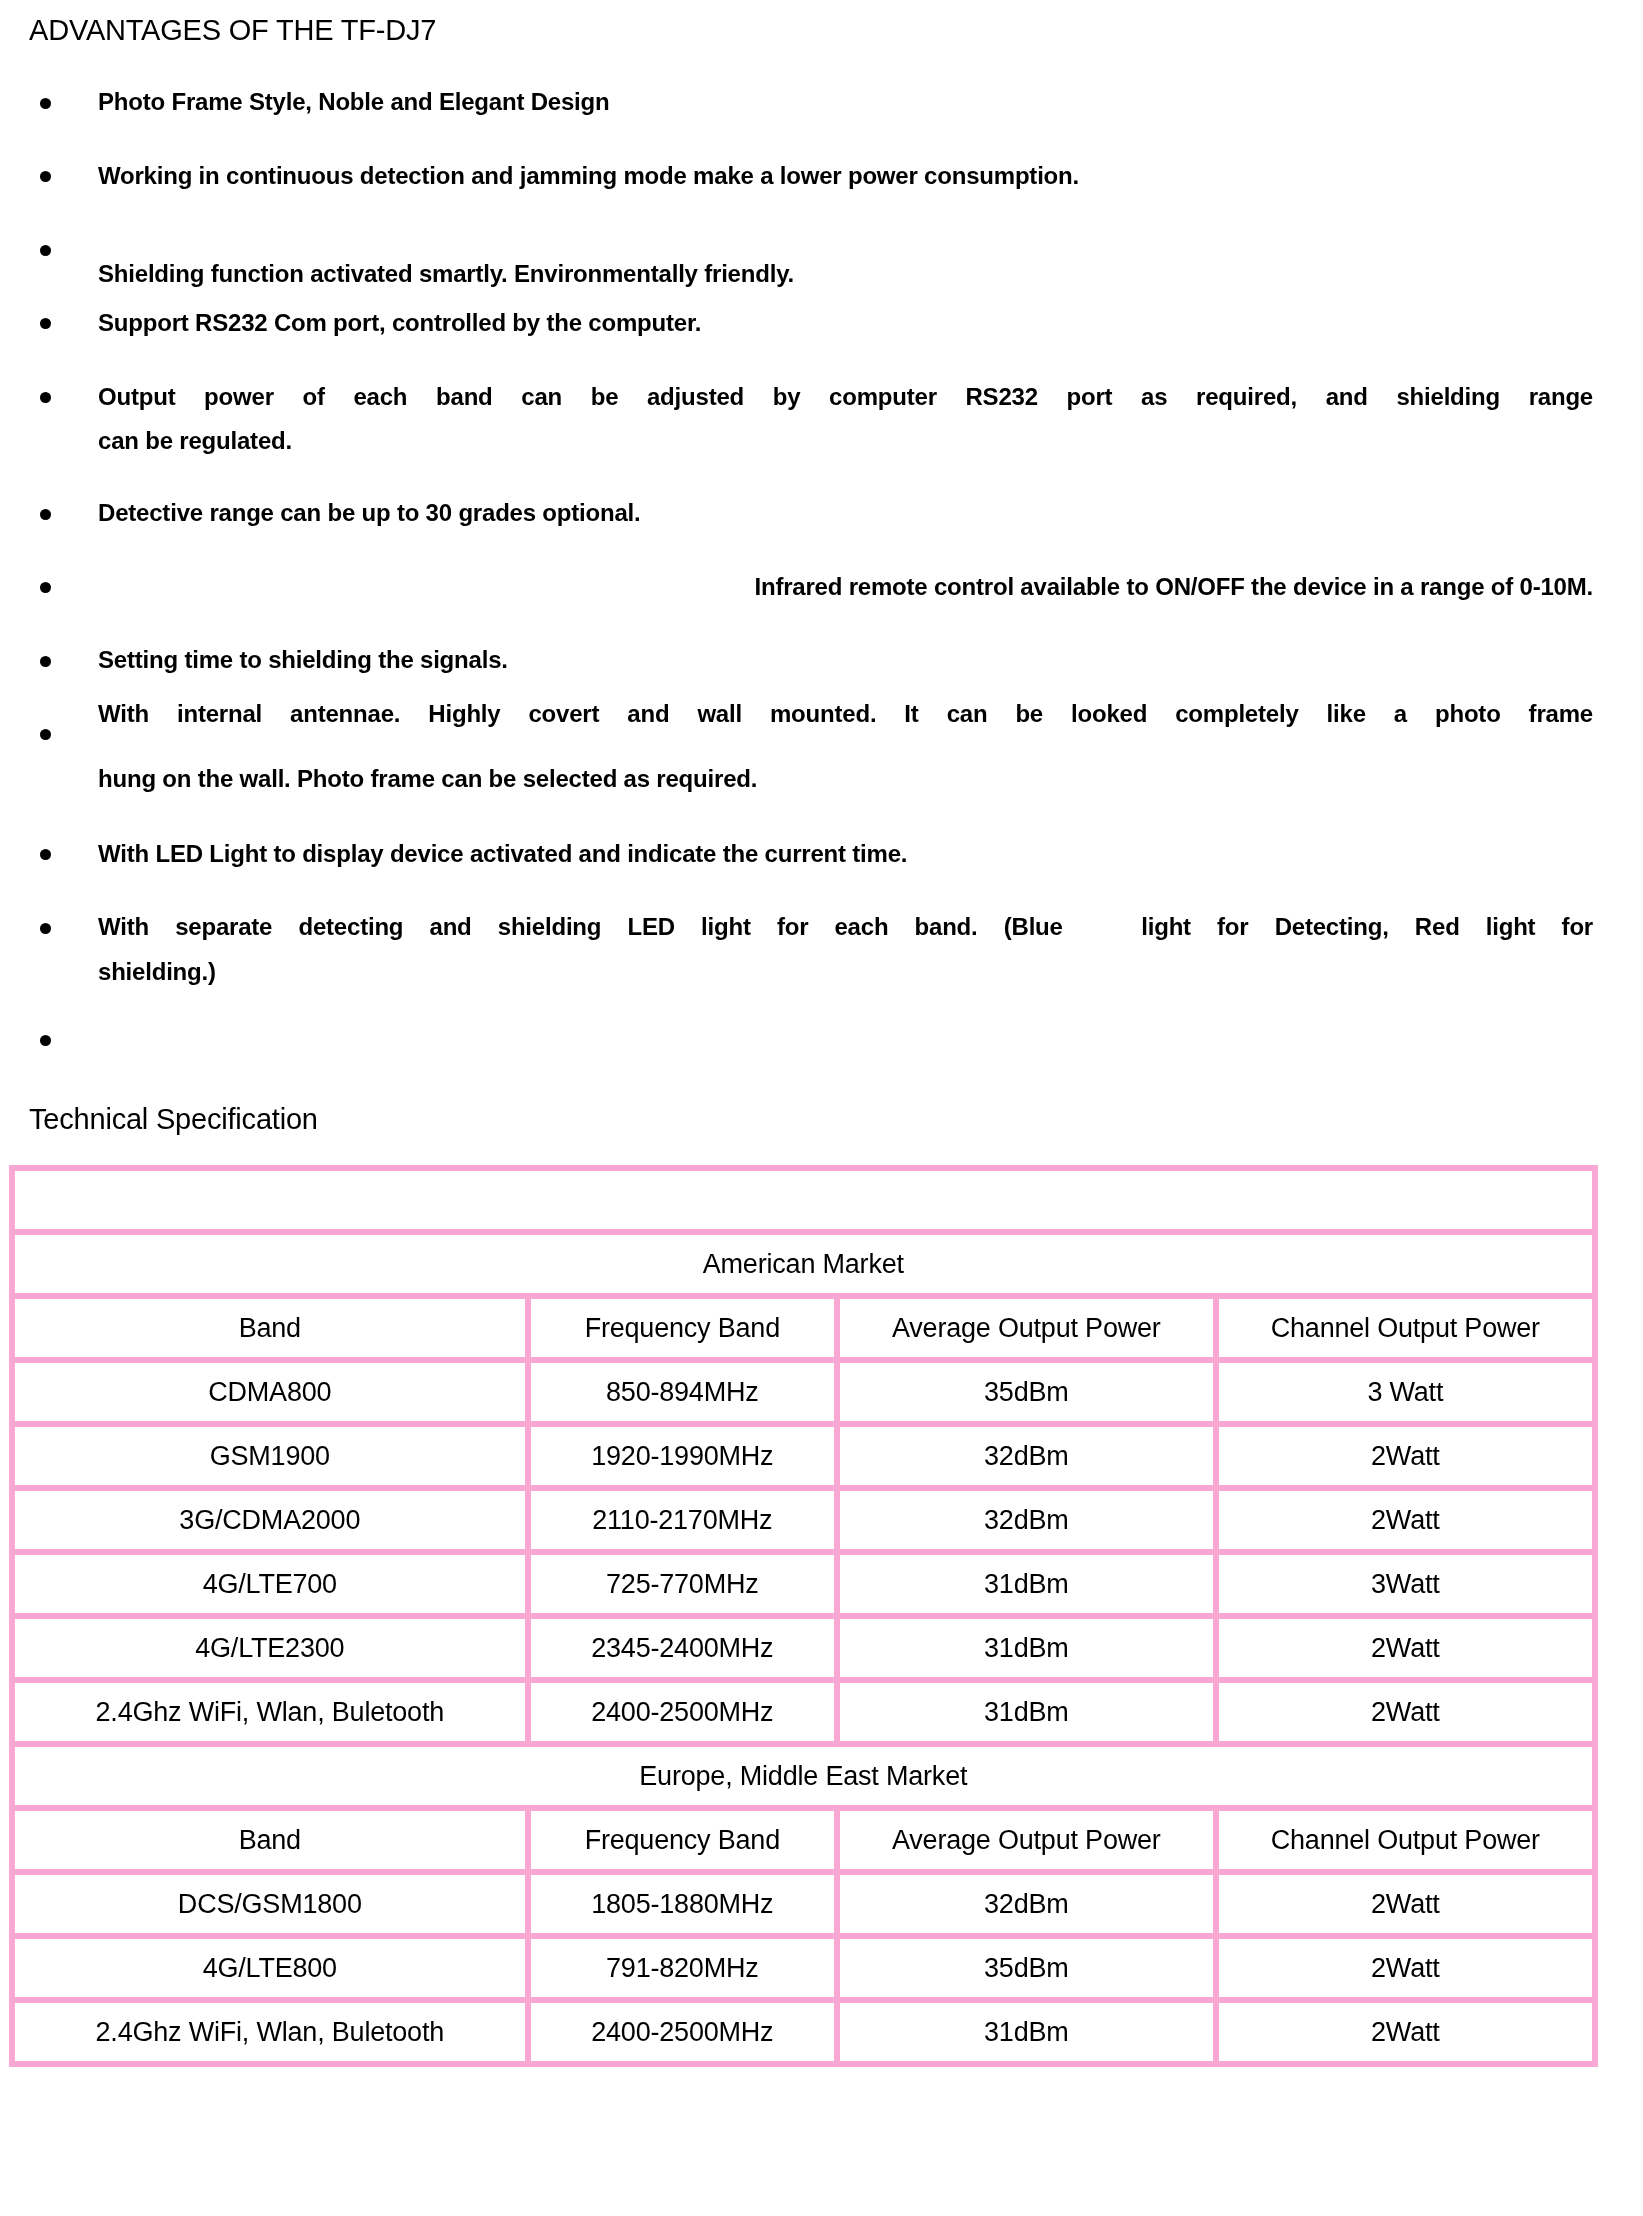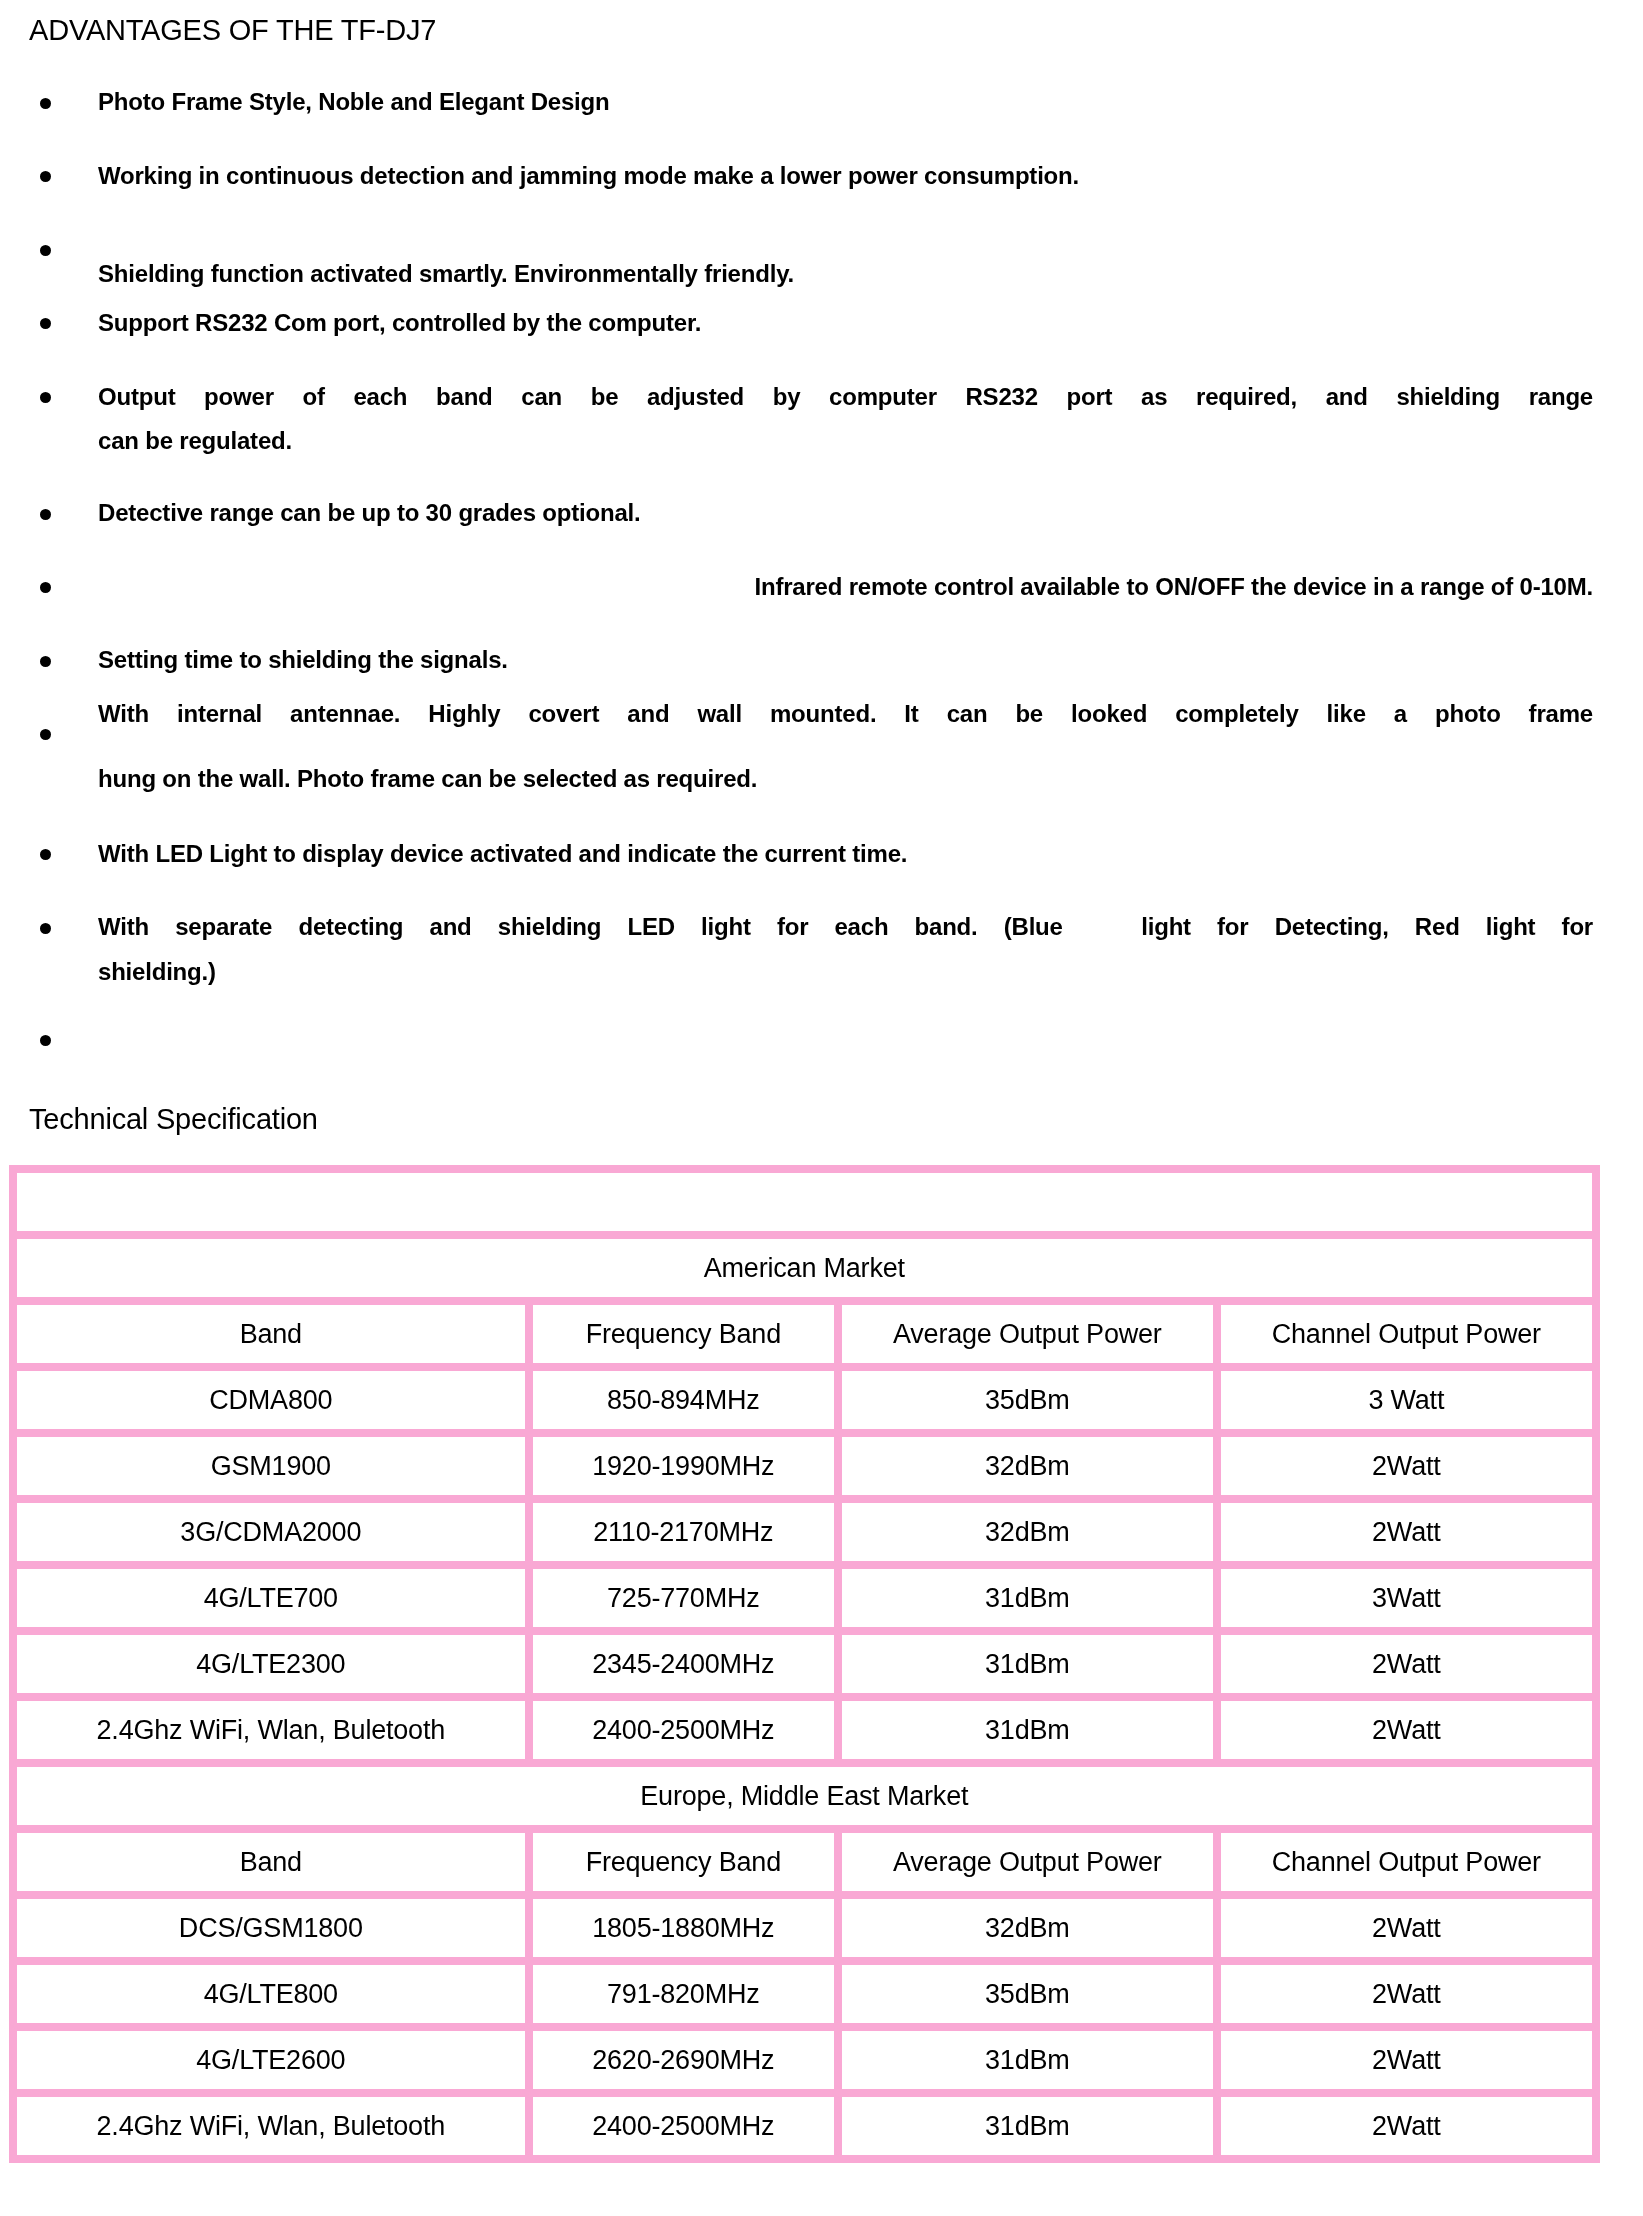"American Market" table.spec td { border: 8px solid #f9a8d4 -> 6px solid #f9a8d4 }
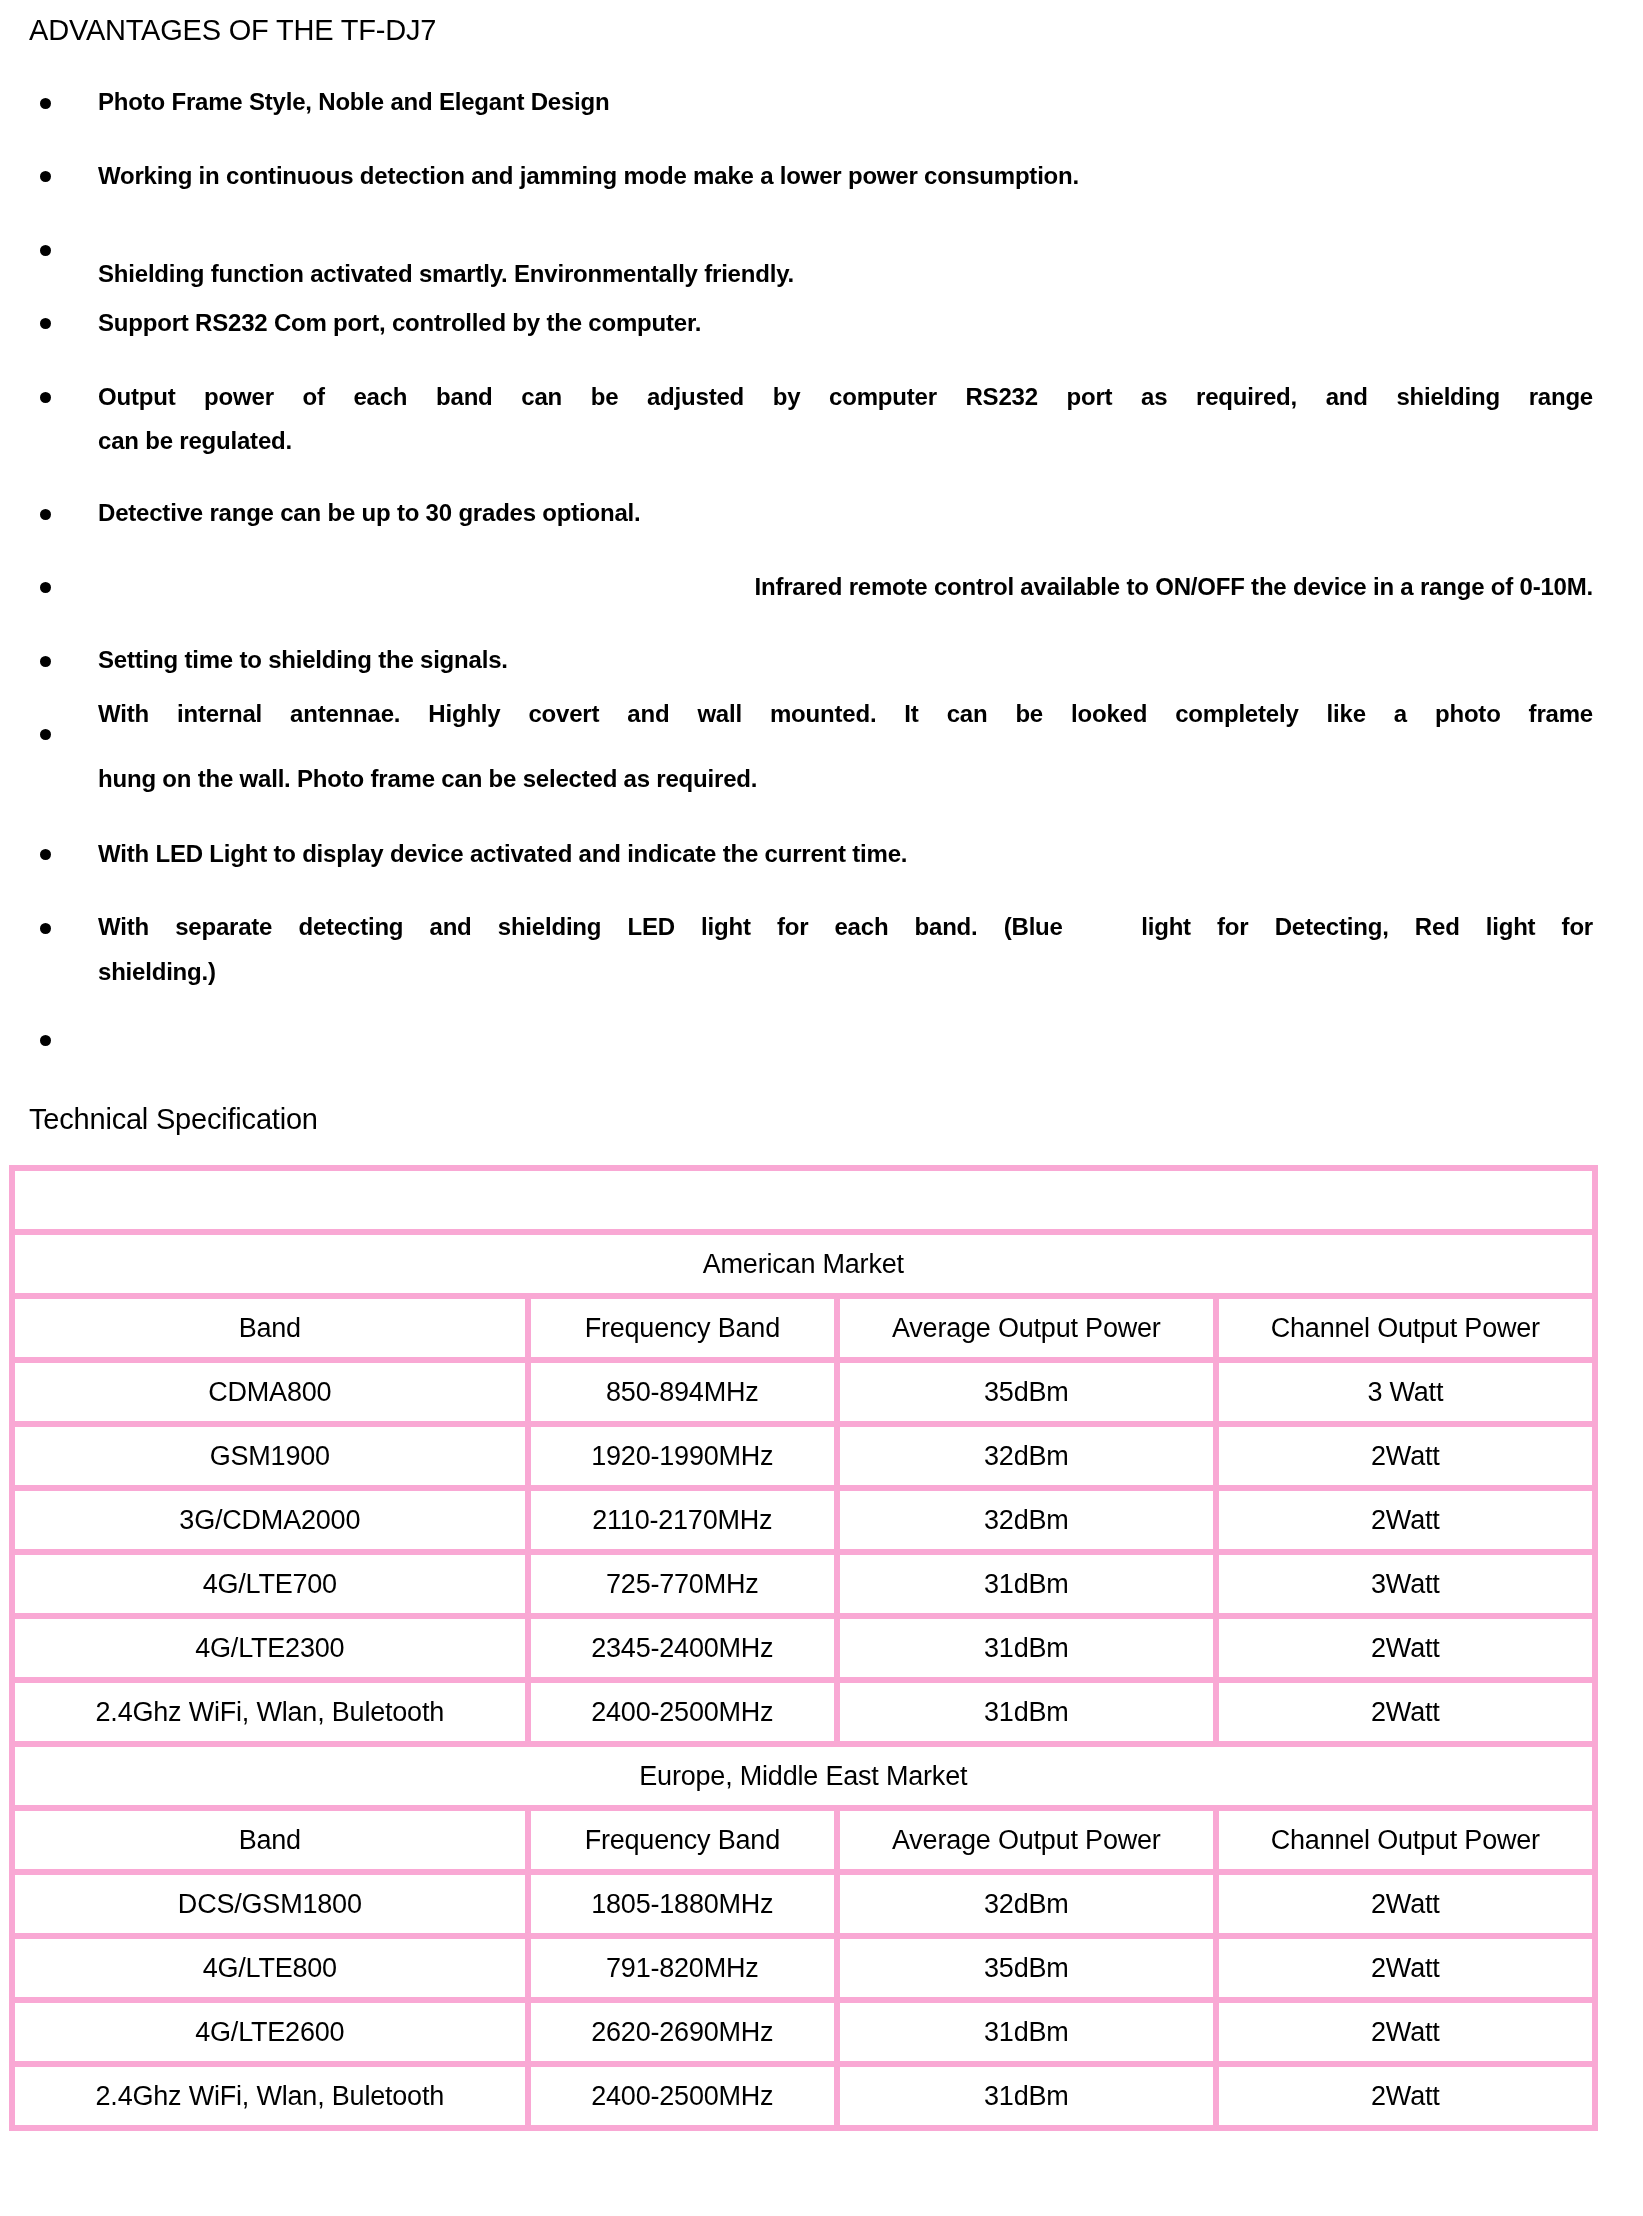"4G/LTE2600" tr { html: <tr> <td>4G/LTE2600</td> <td>2620-2690MHz</td> <td>31dBm</td> <td>2Watt</td> </tr> -> none }
